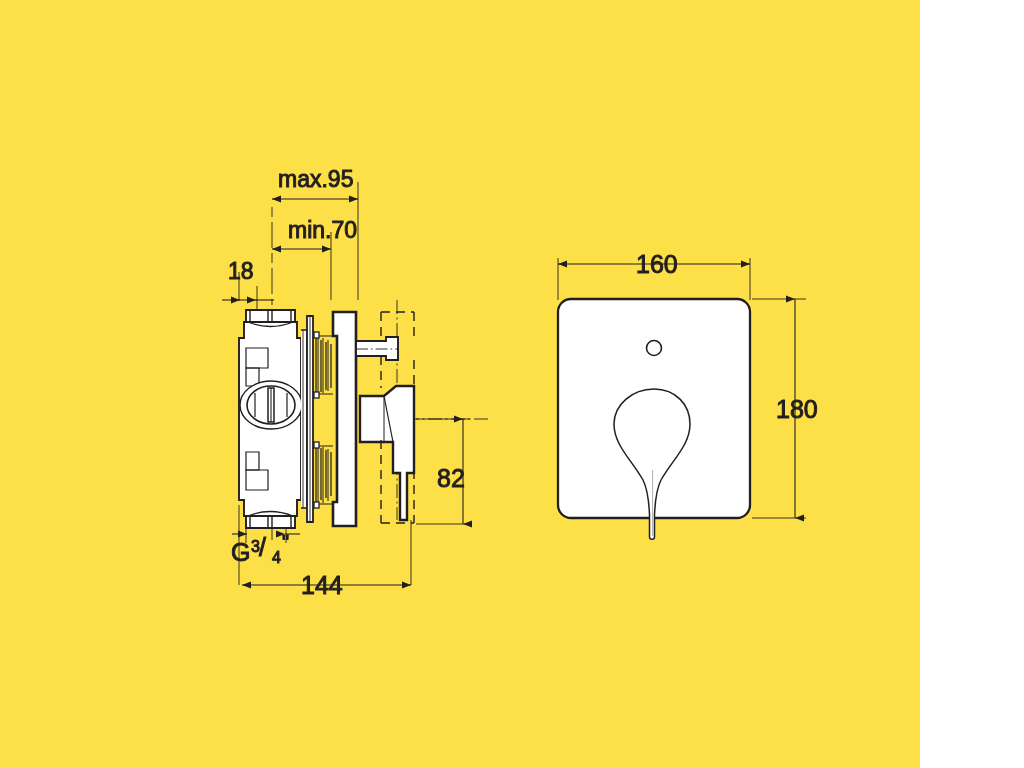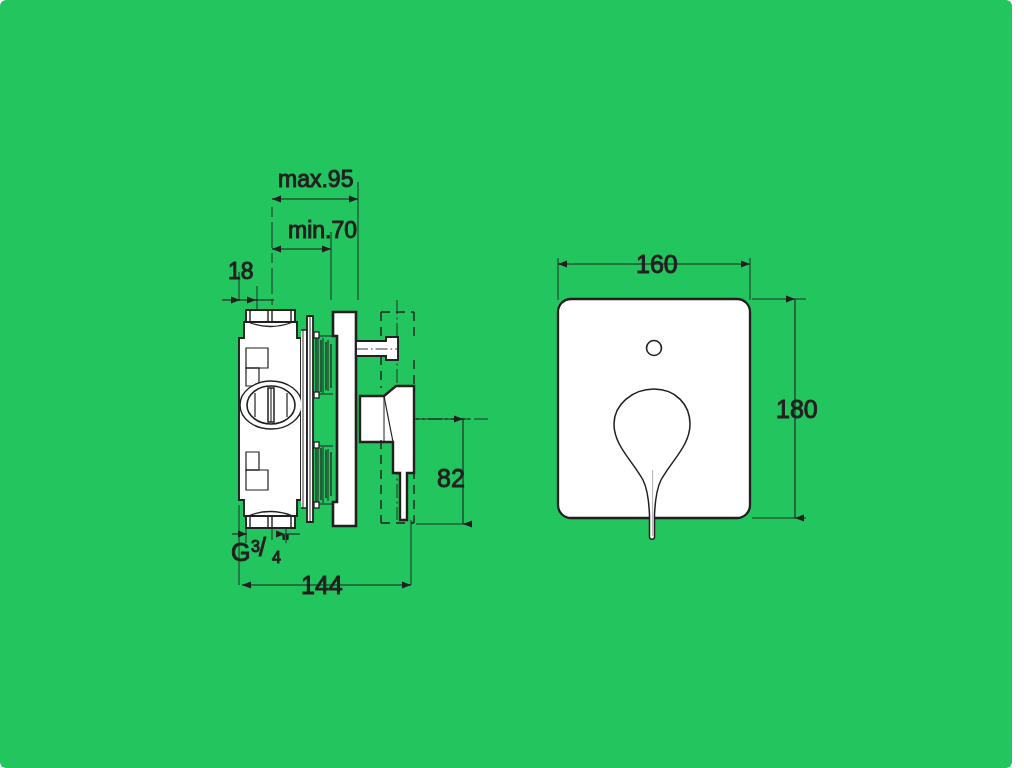"max.95" #sheet { background: #22c55e -> #fde047; border-radius: 6px -> none; width: 1012px -> 920px }
